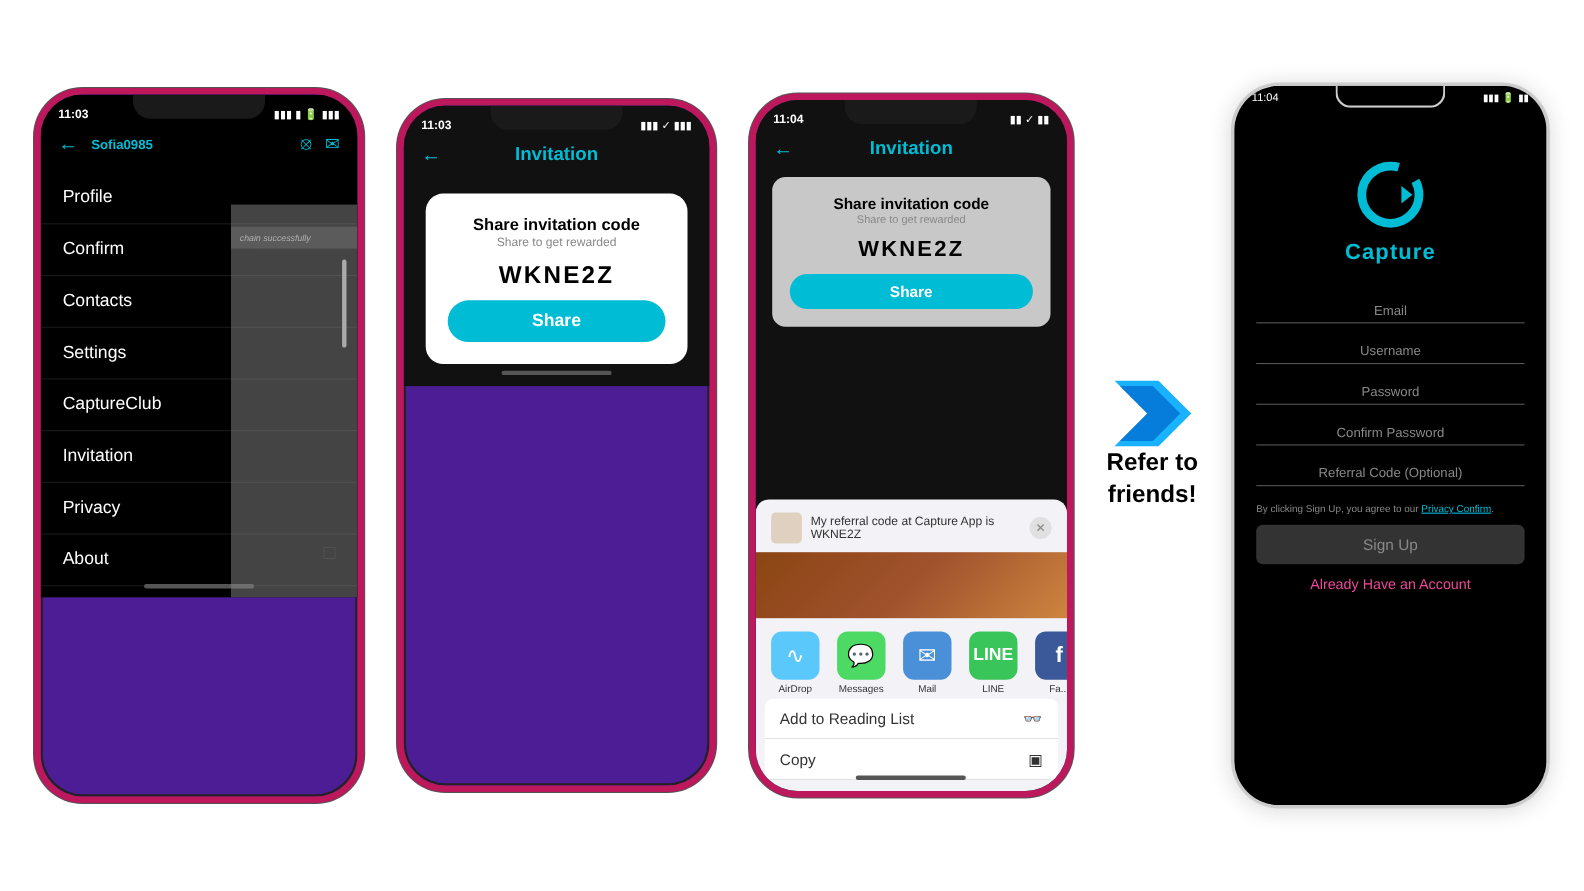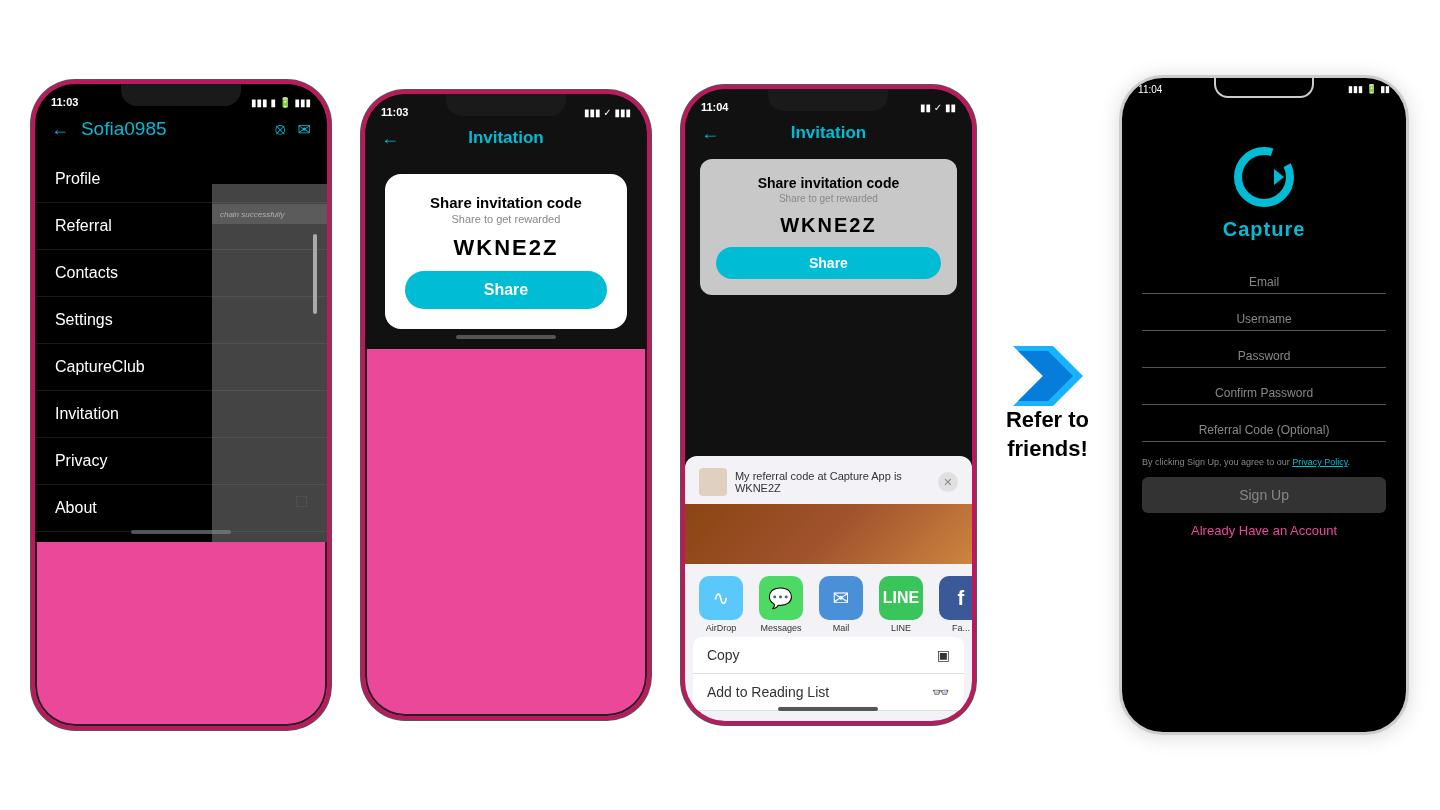"11:03" .phone { background: #ec4899 -> #4c1d95; border: 4px solid #be185d -> 6px solid #be185d }
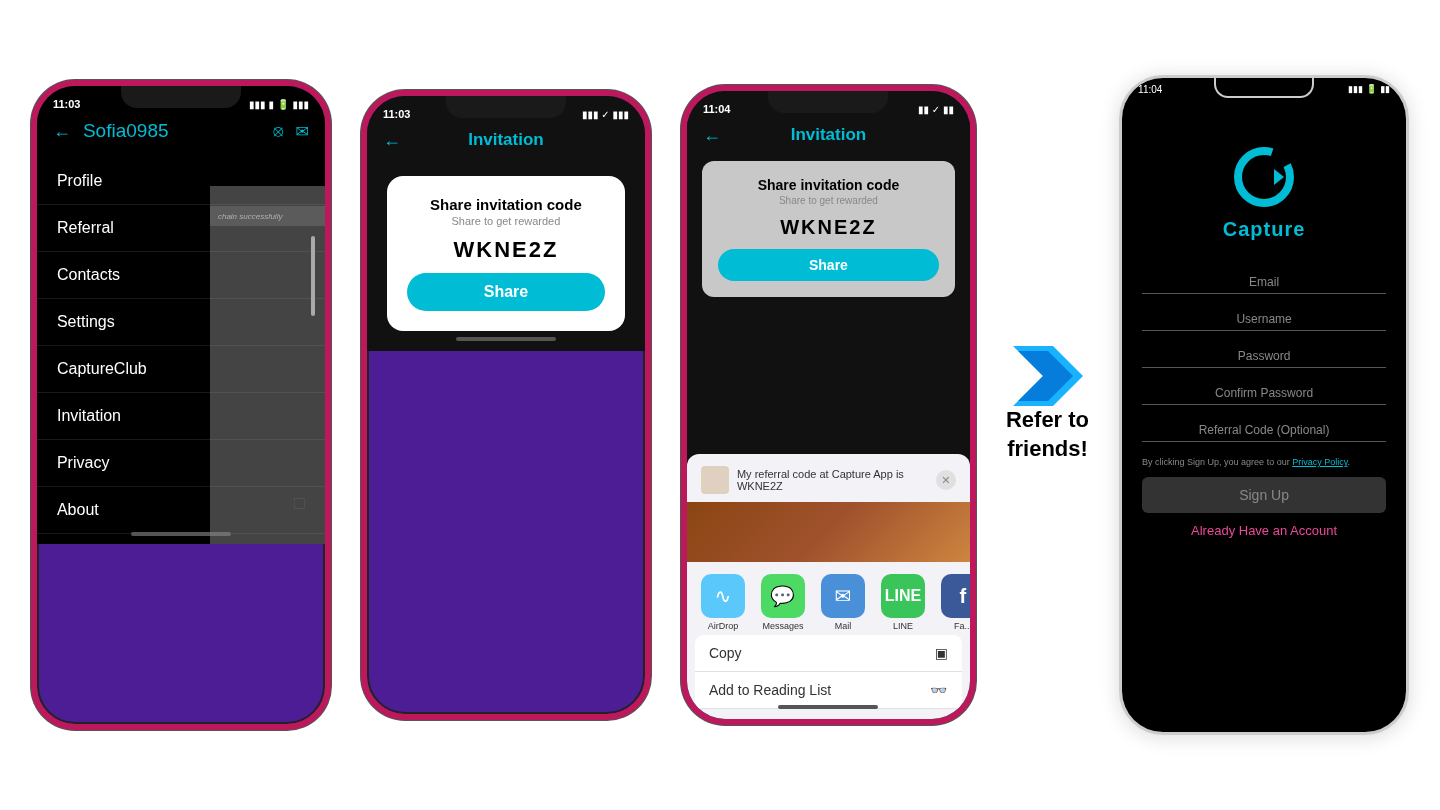"Sofia0985" .phone1-title { font-size: 19px -> 12px; font-weight: 400 -> 700 }
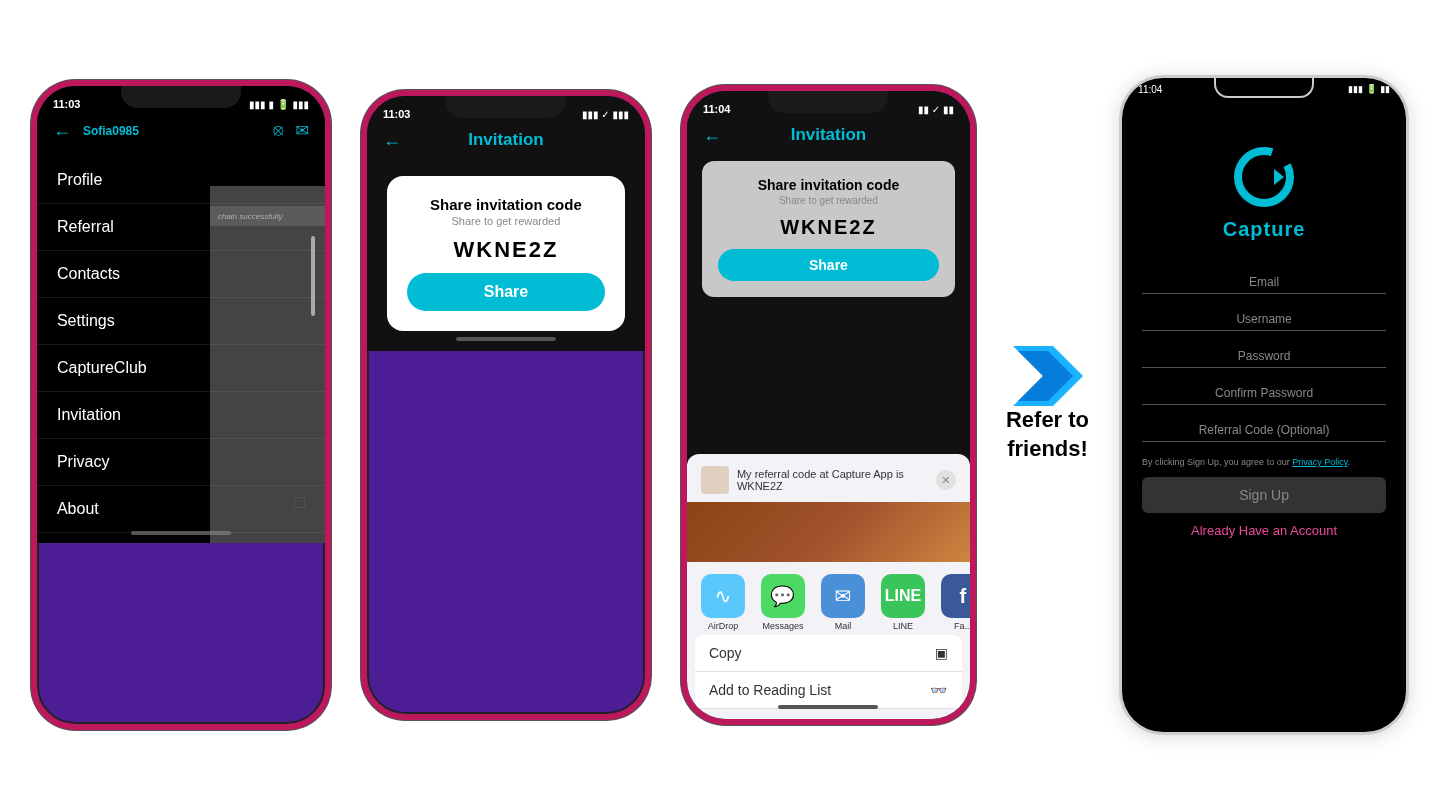"Referral" div.menu-item { text: Referral -> Confirm }
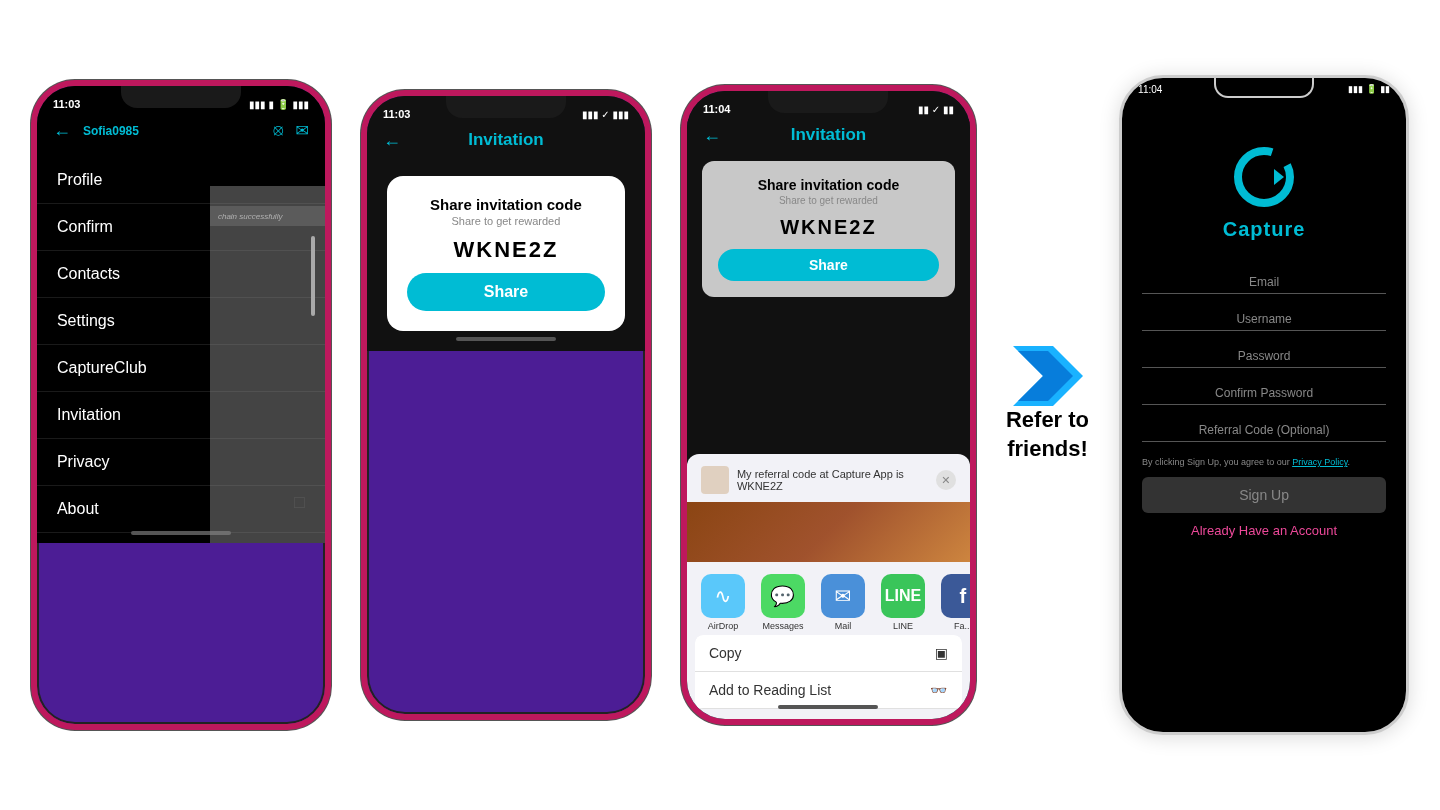"Privacy Policy" span.terms-link { text: Policy -> Confirm }
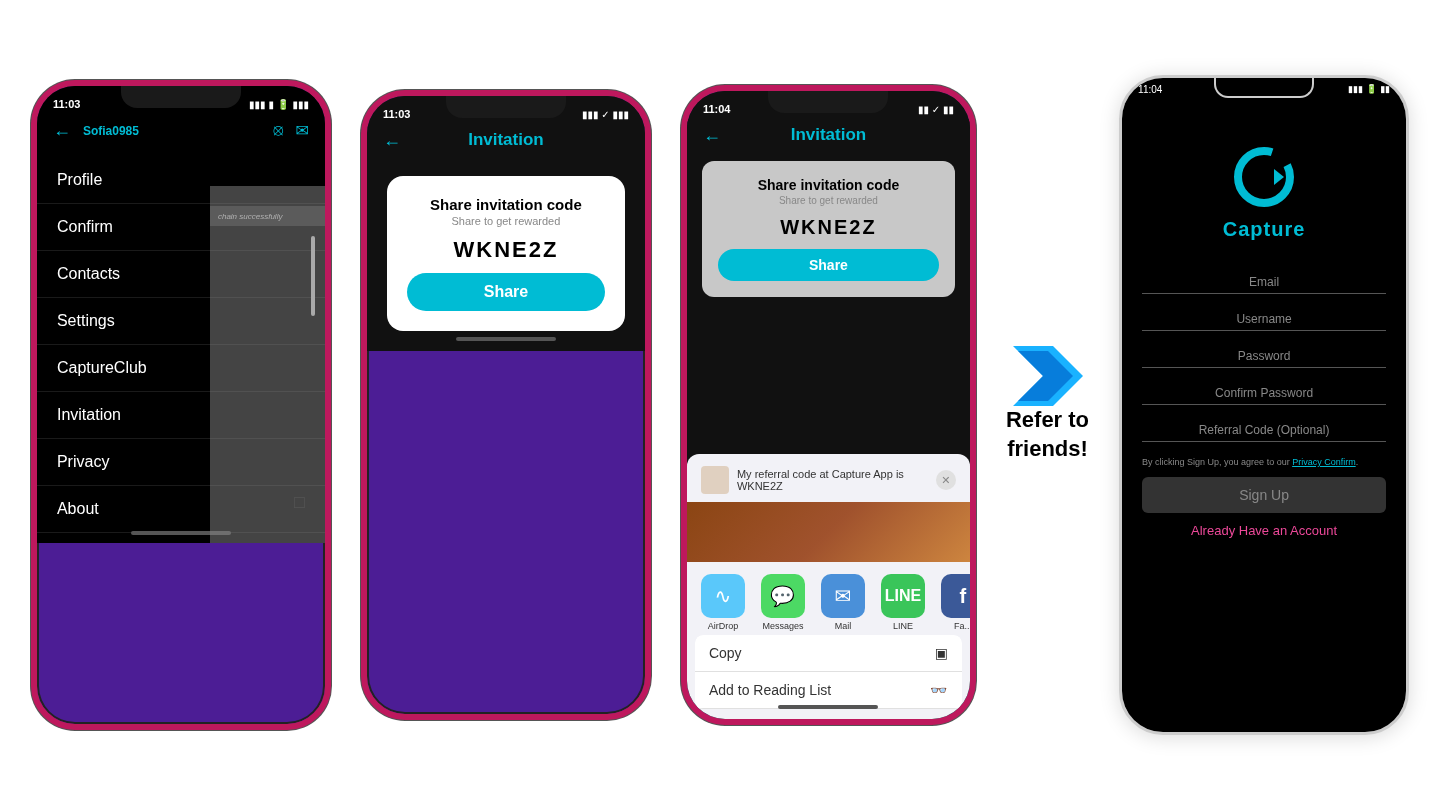"Copy" div.share-row { order: before "Add to Reading List" -> after "Add to Reading List" }
